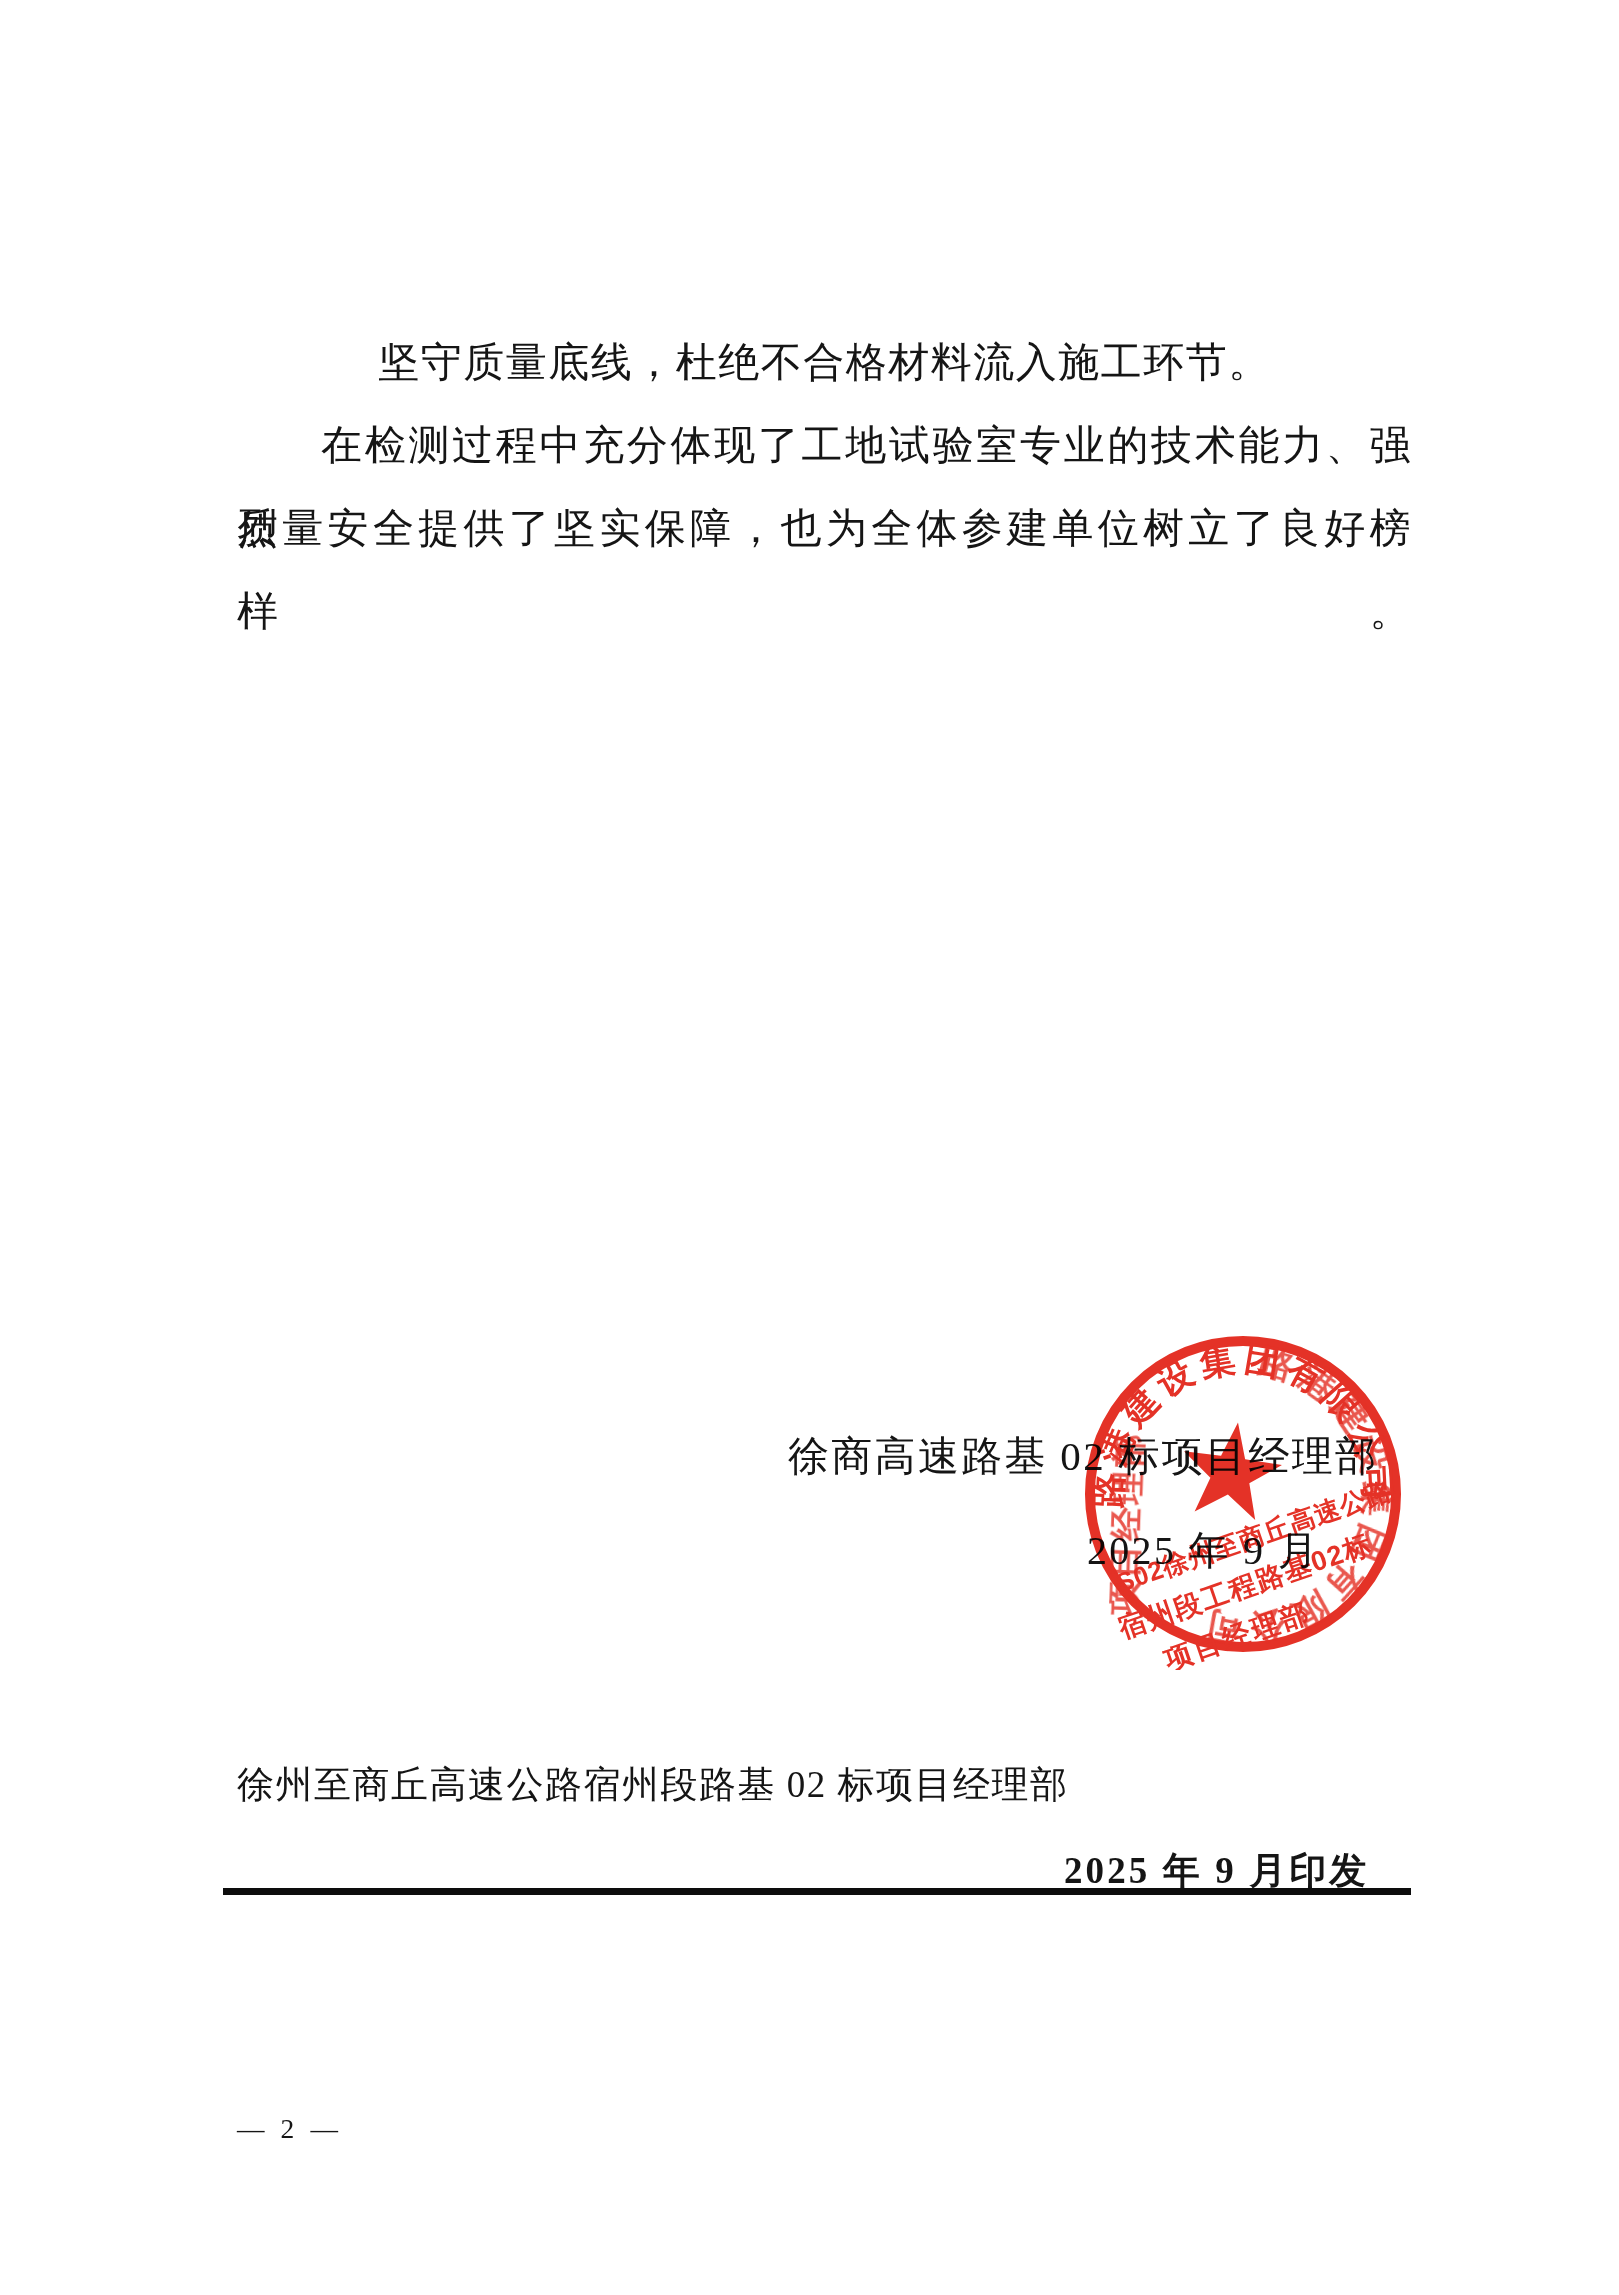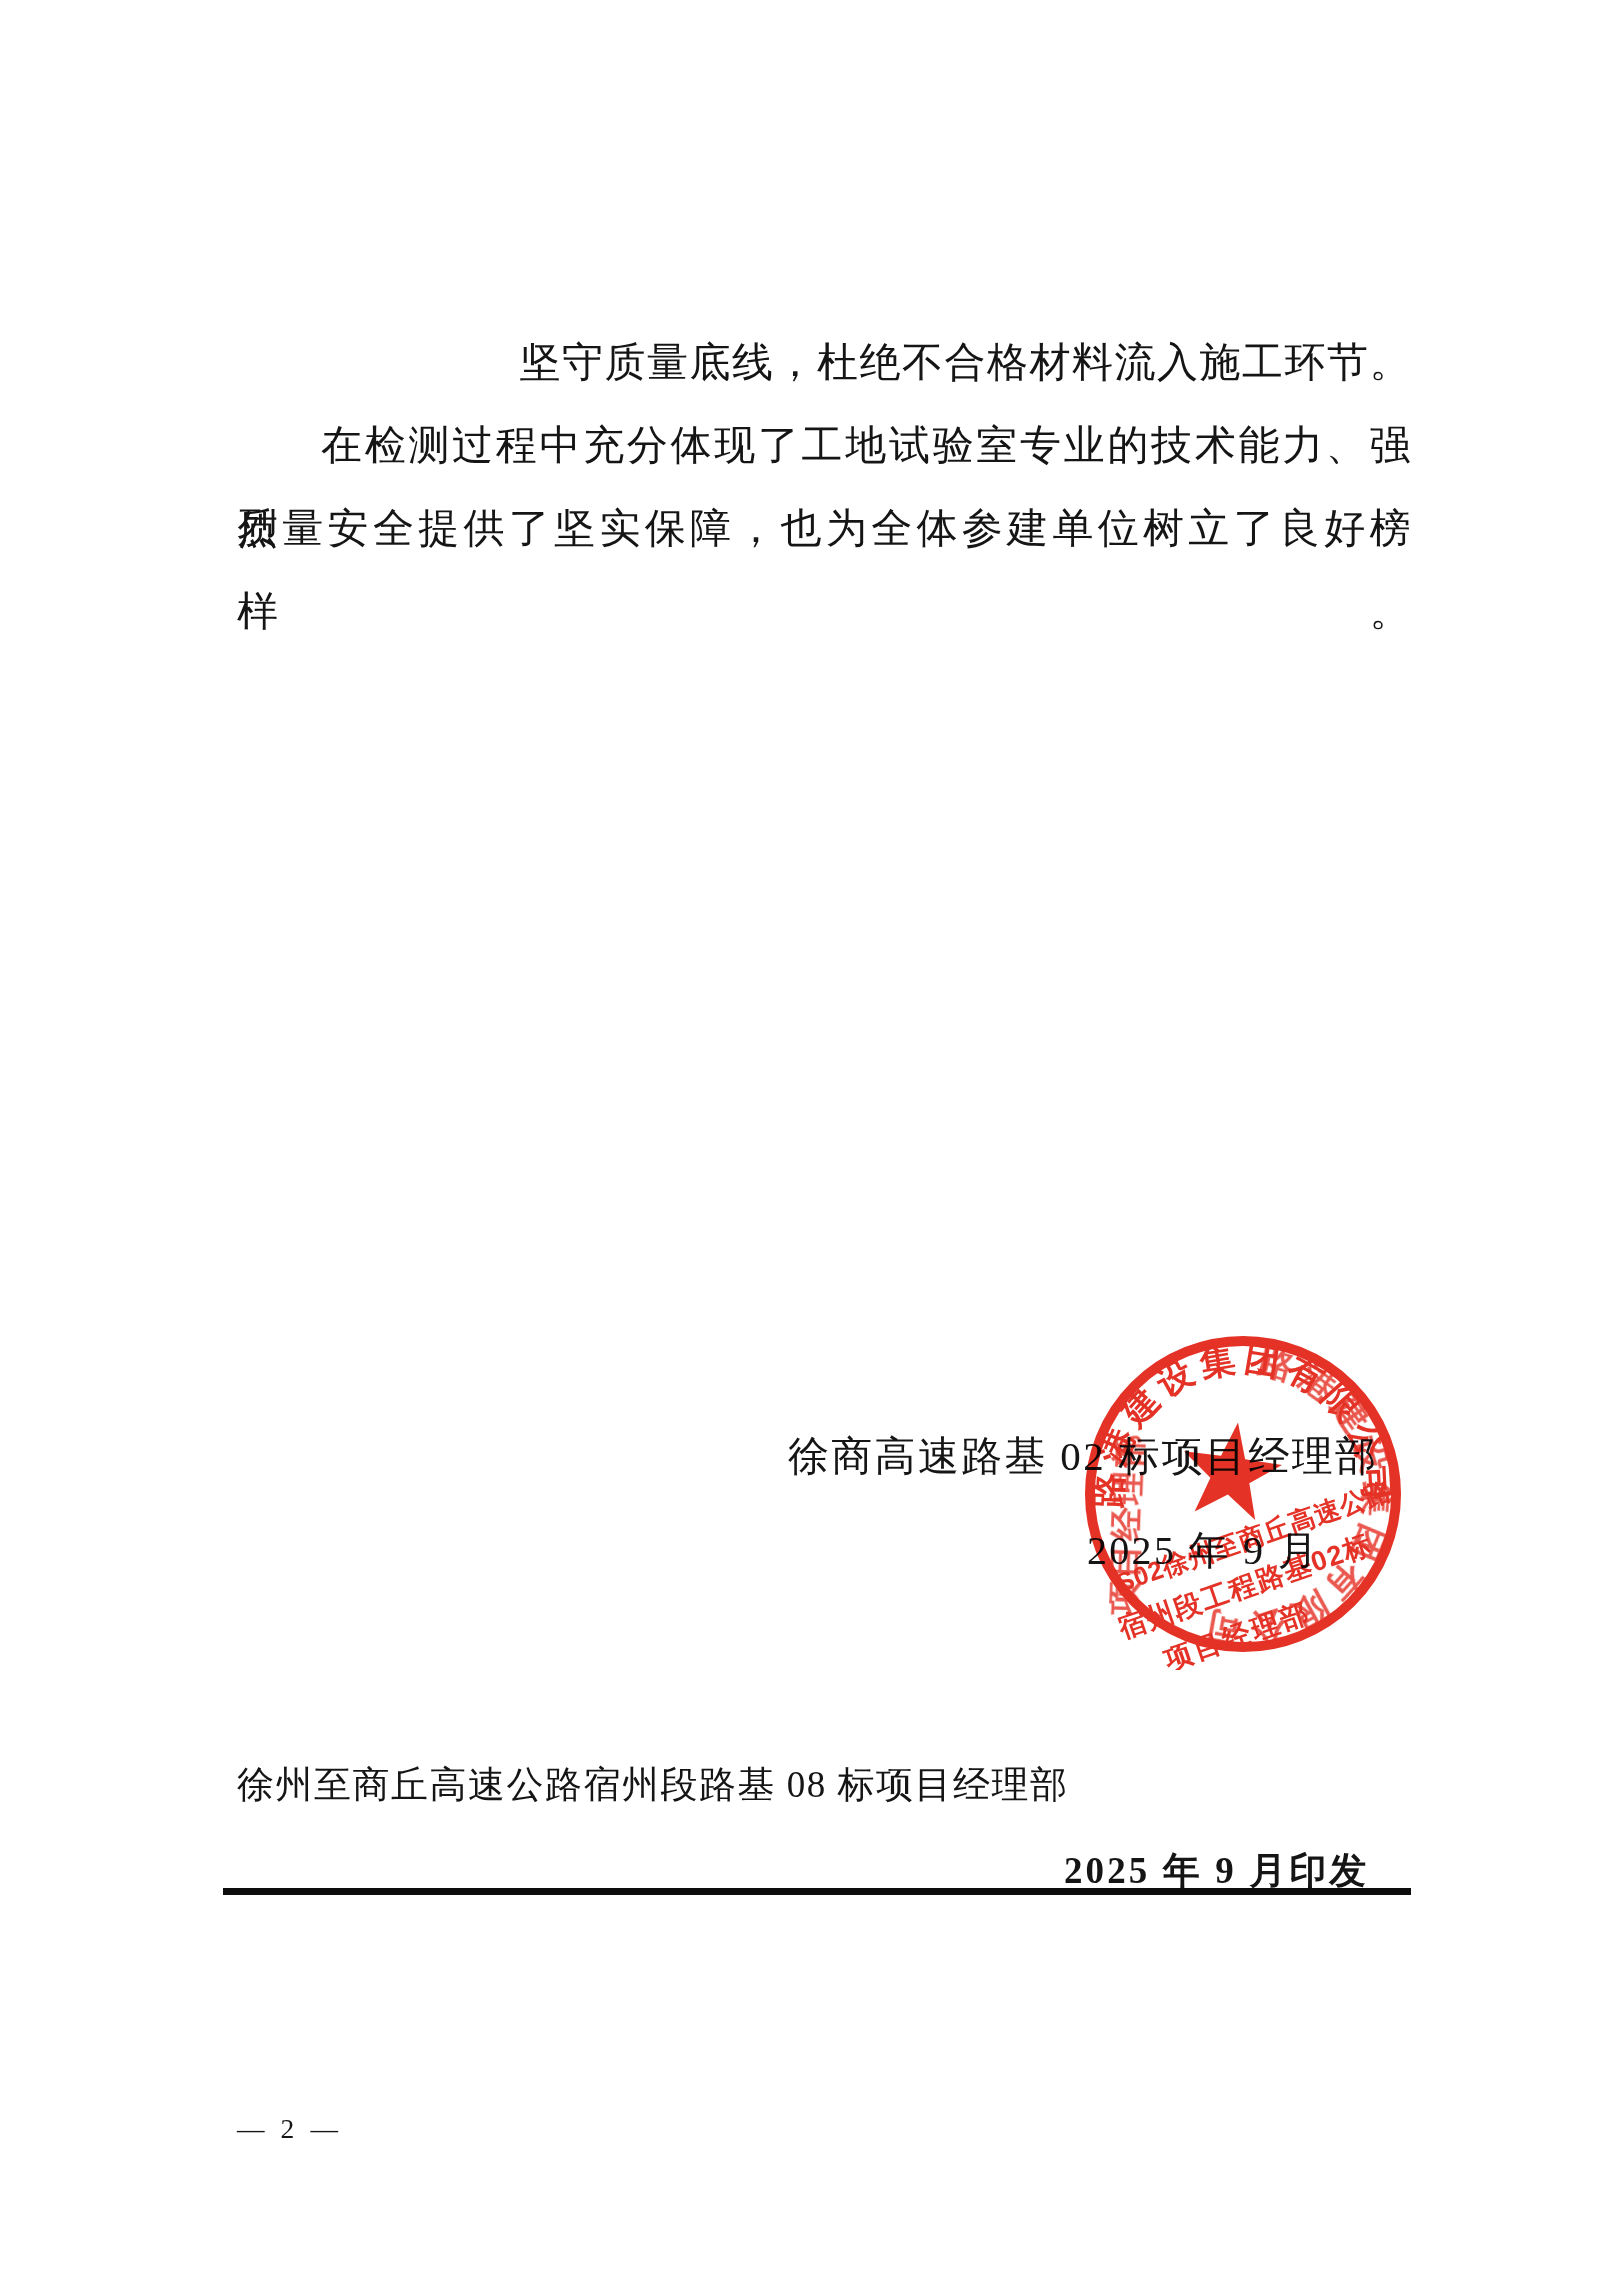"坚守质量底线，杜绝不合格材料流入施工环节。" .line { text-align: right -> center }
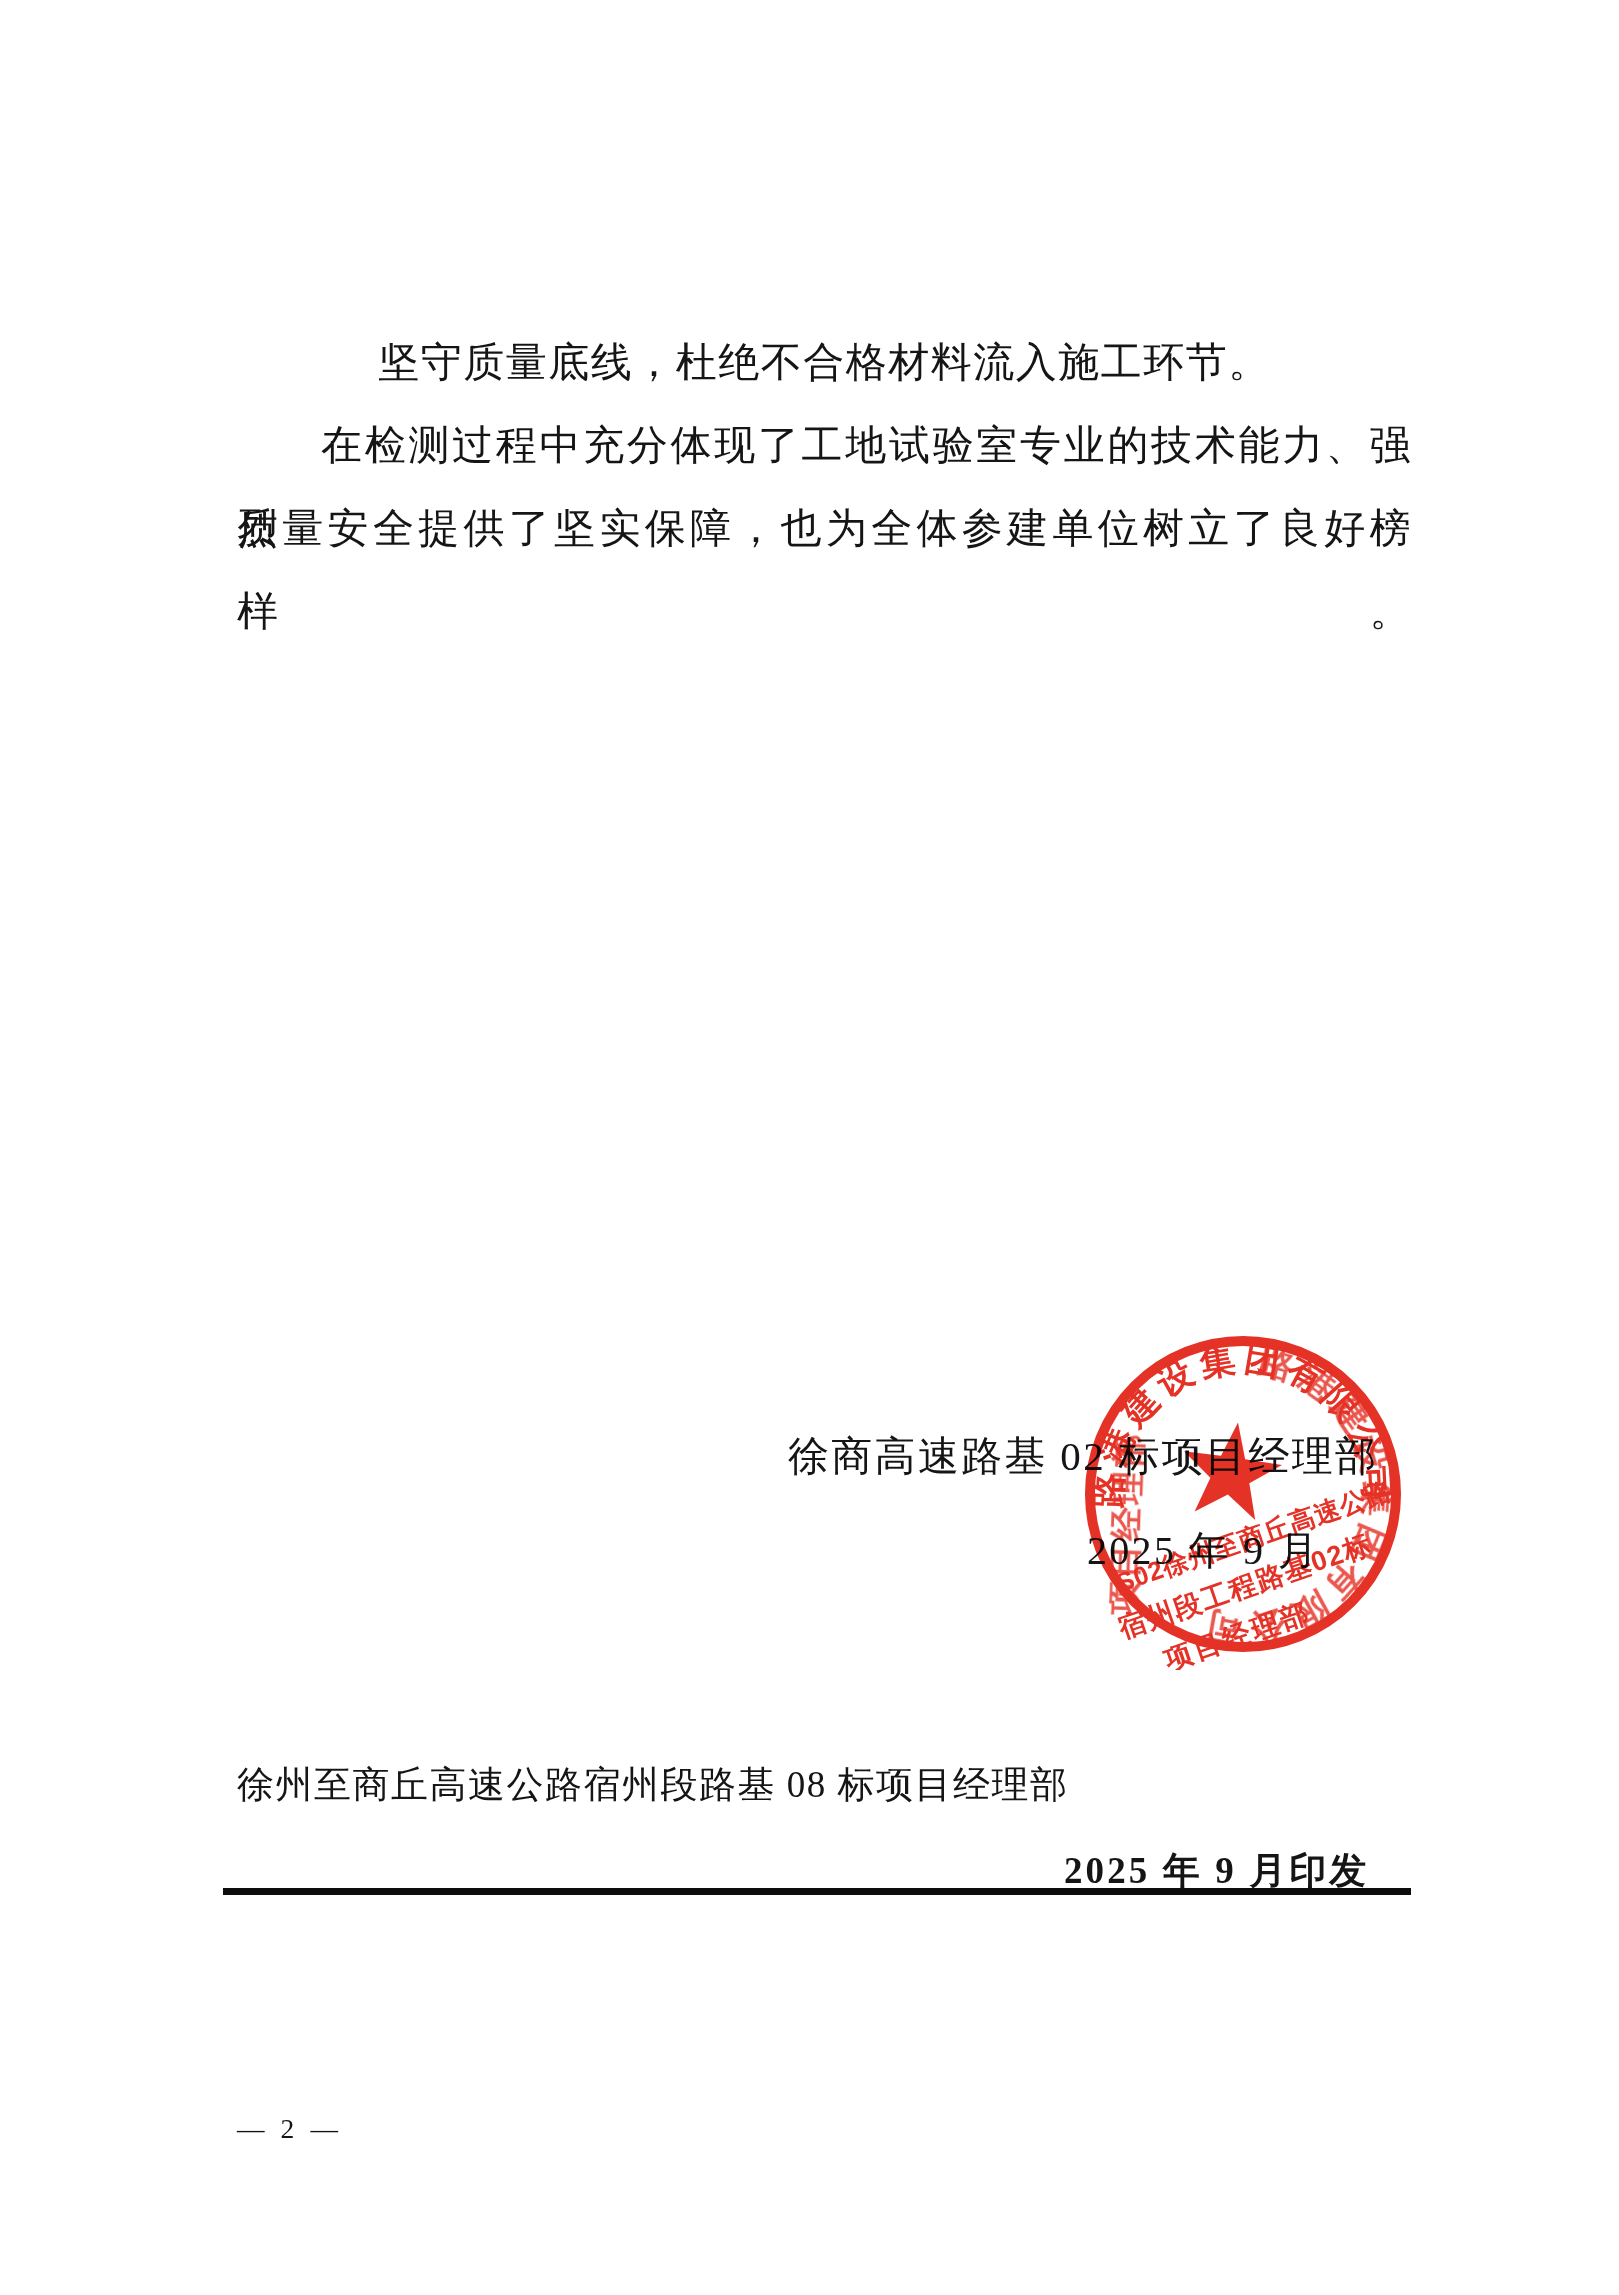"徐州至商丘高速公路宿州段路基 08 标项目经理部" div.footer-issuer { text: 08 -> 02 }
